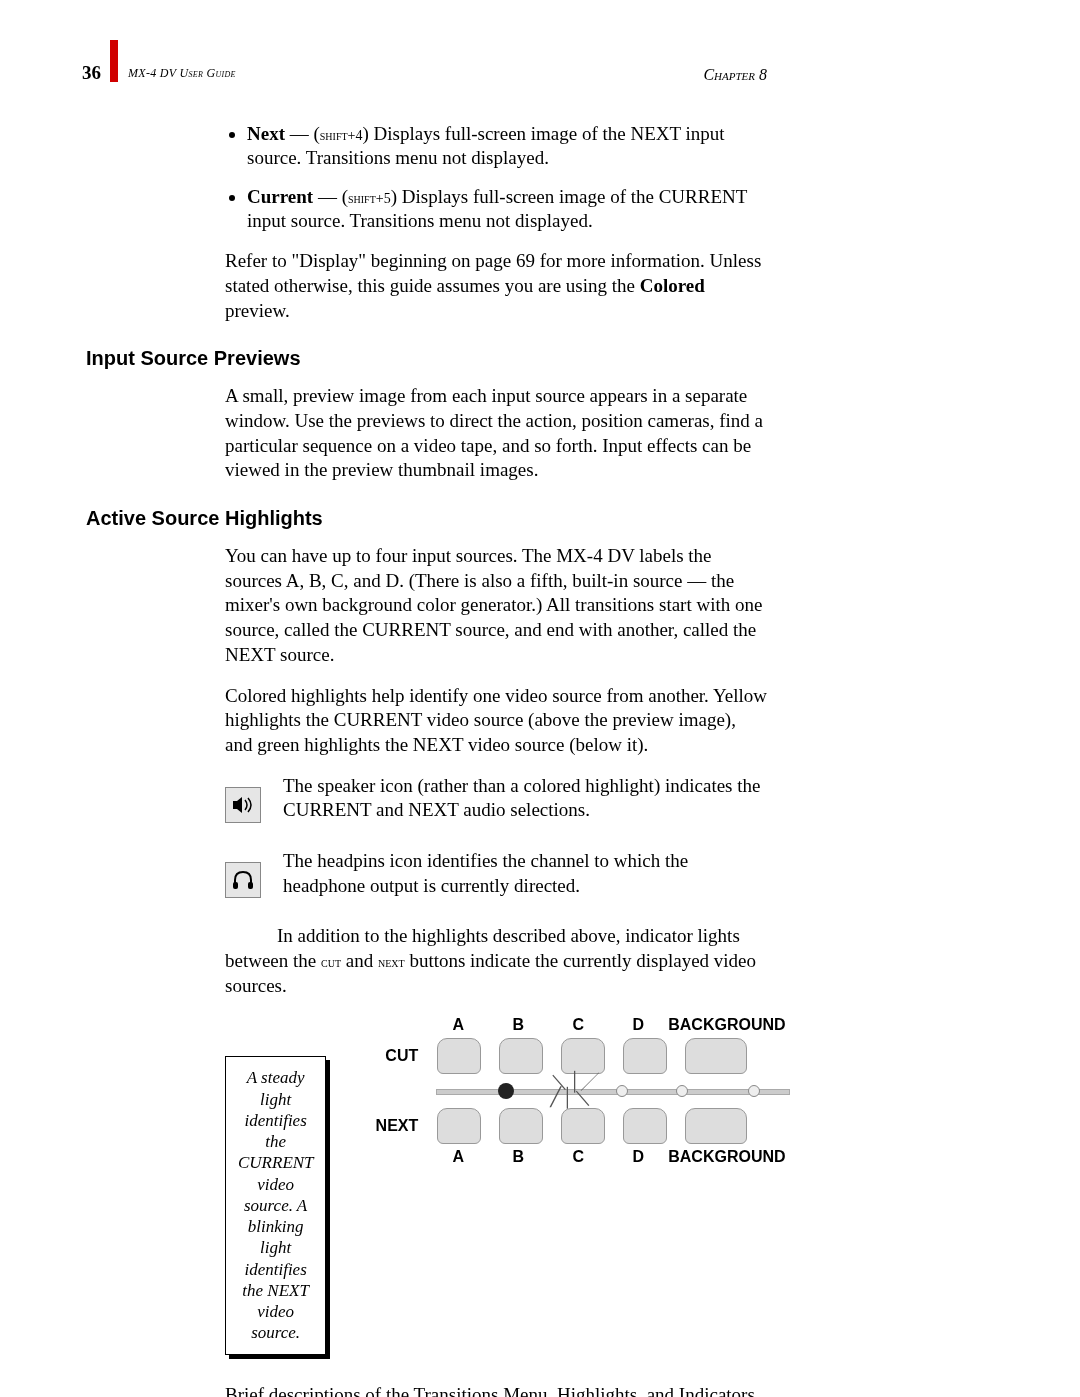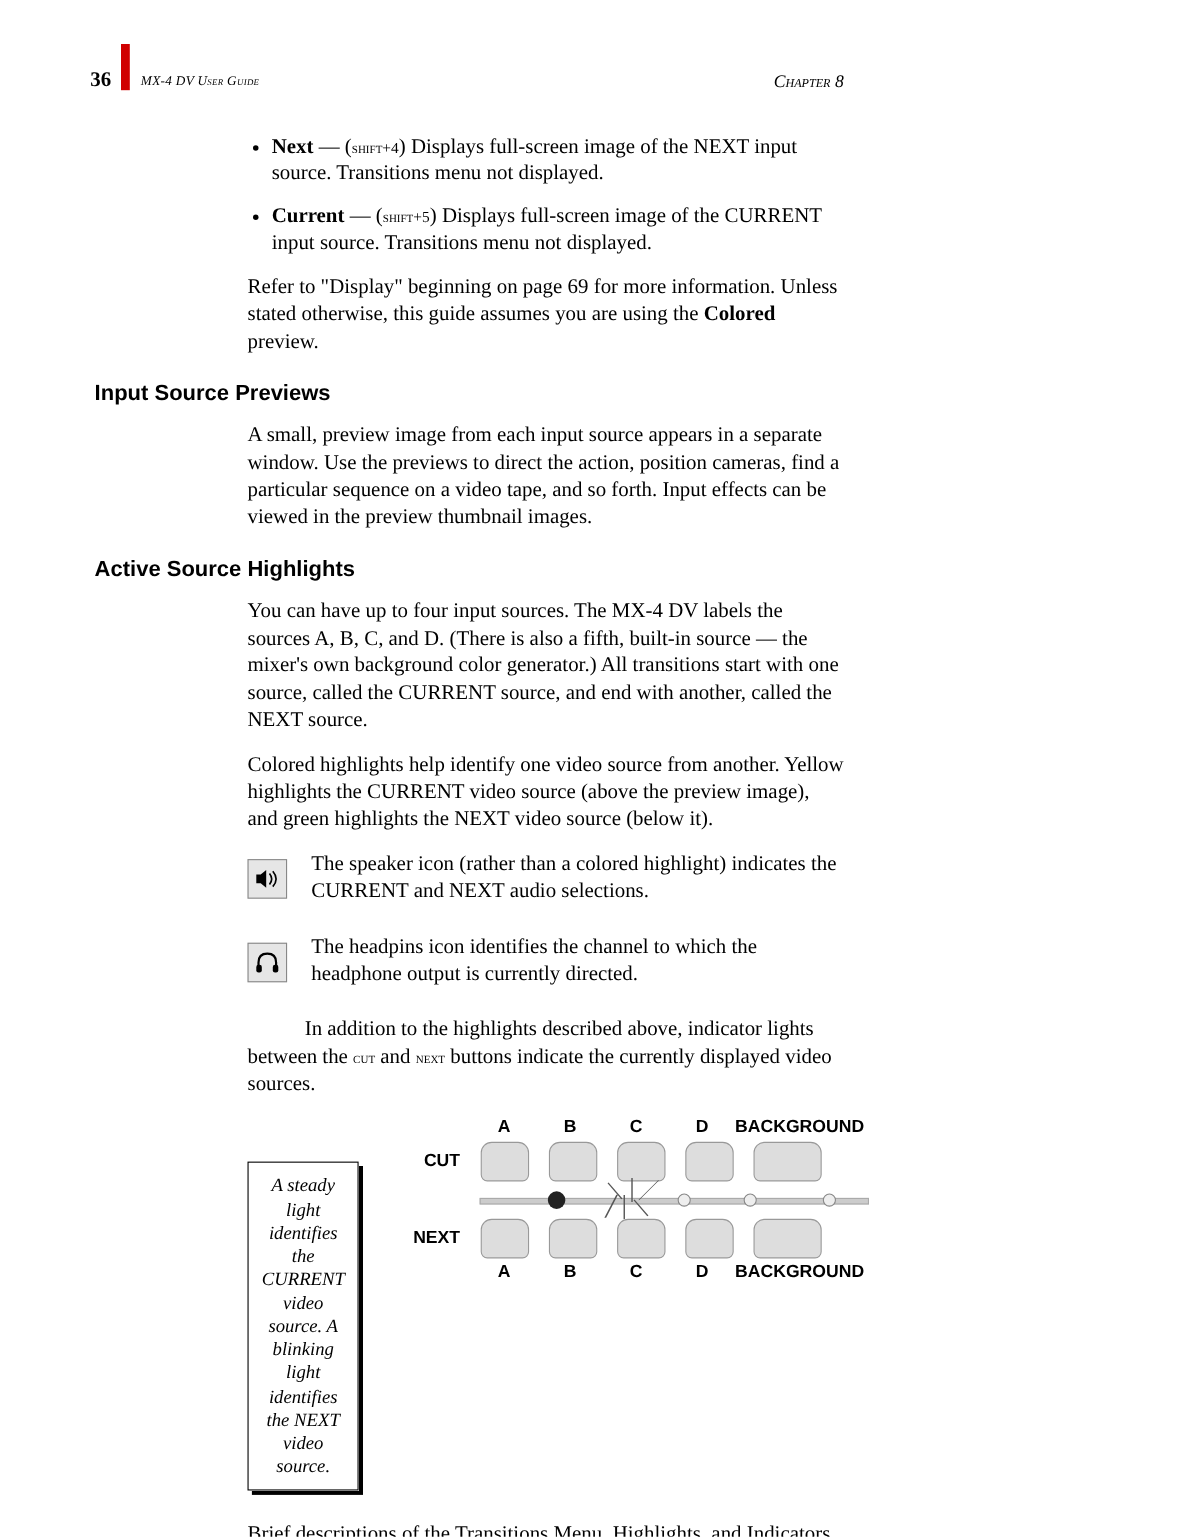"The speaker icon (rather than" .icon-row { align-items: center -> flex-end }
